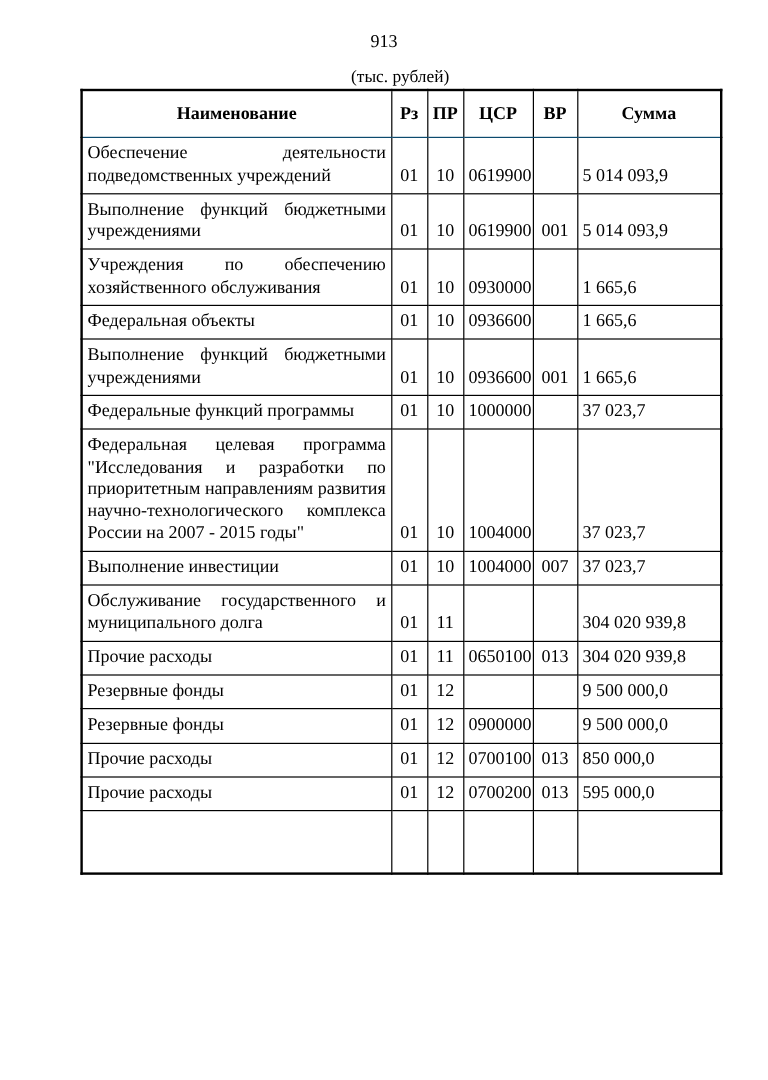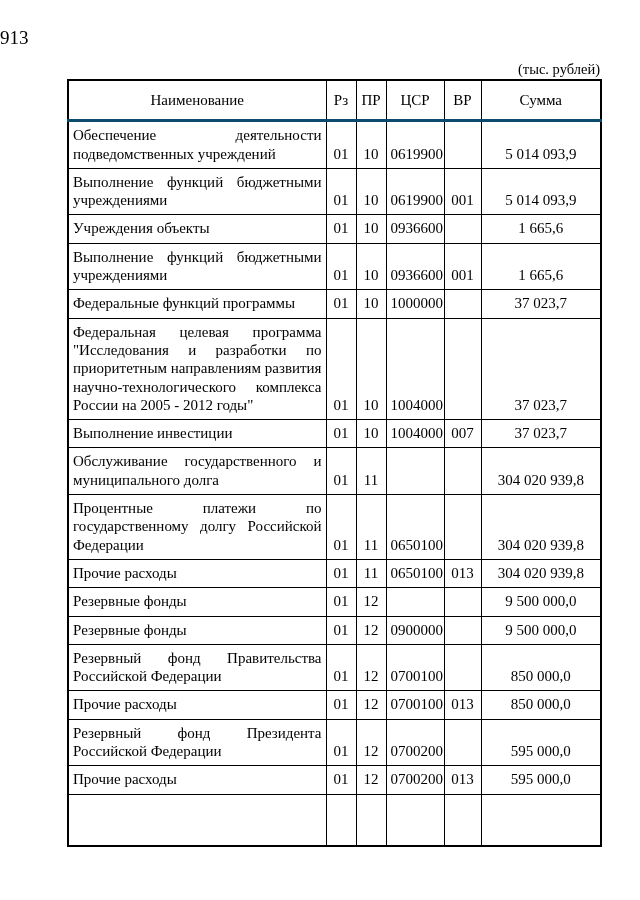"913" .page-number { font-size: 19px -> 15px; text-align: none -> center }
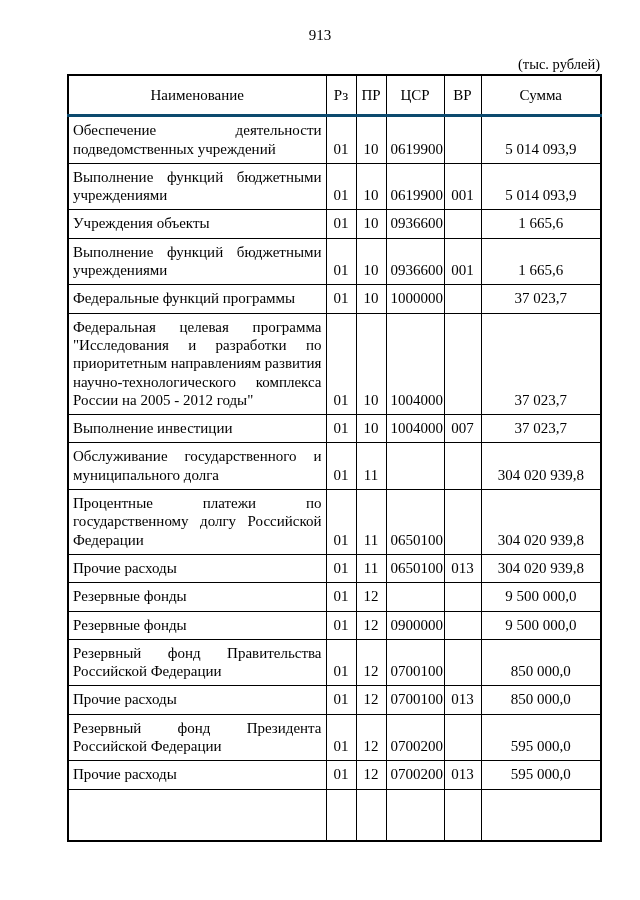"(тыс. рублей)" .units { text-align: right -> center }
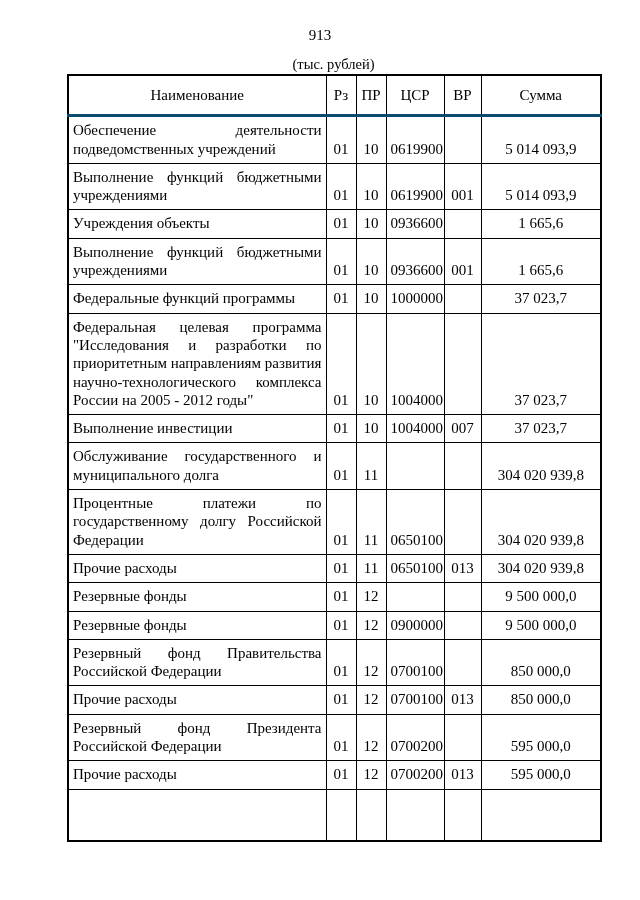"Наименование" table.budget thead th { border-bottom: 3px solid #0c4a6e -> 1px solid #0c4a6e; font-weight: normal -> bold }
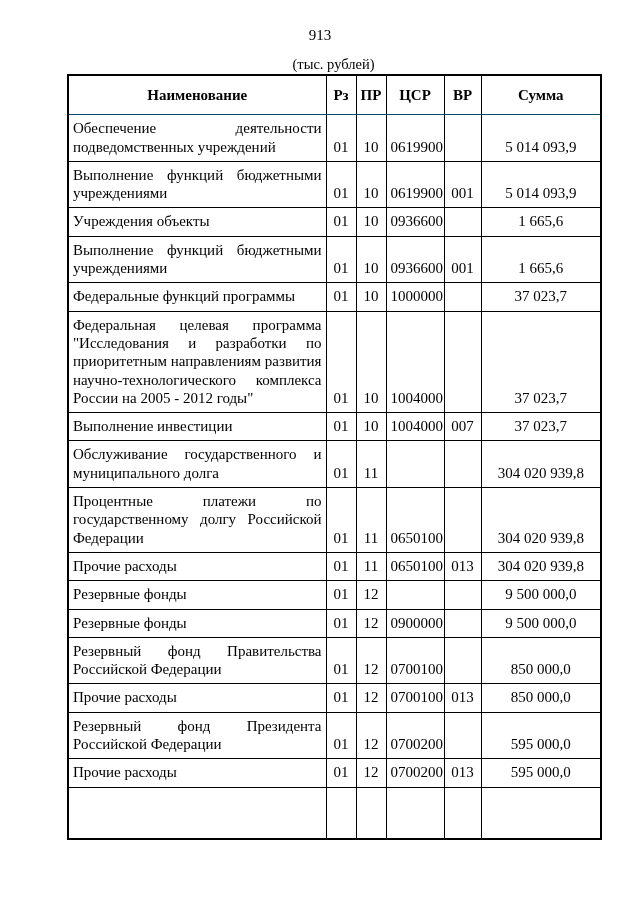"5 014 093,9" td.sum { text-align: center -> left }
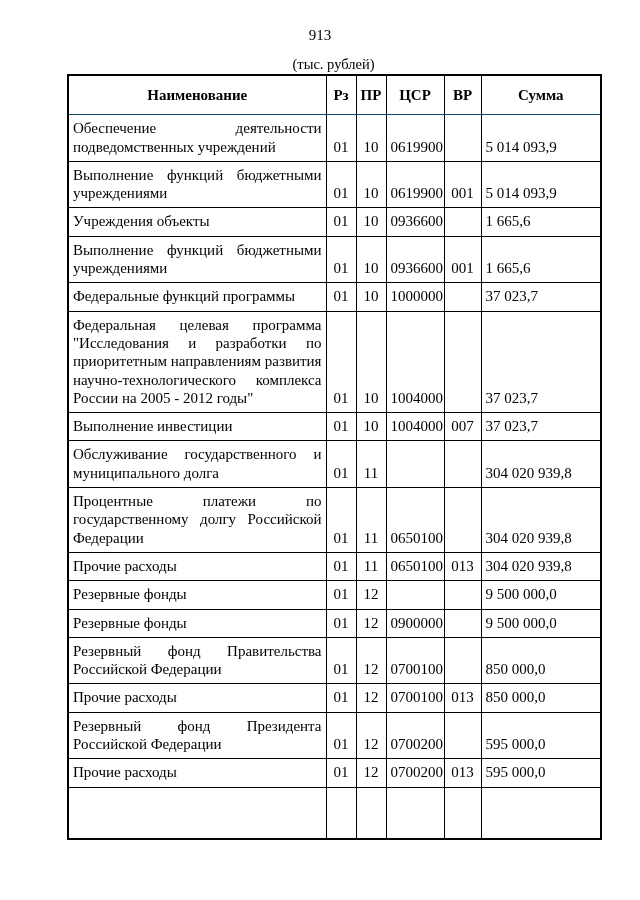"Учреждения по обеспечению хозяйственного" tr { html: none -> <tr> <td>Учреждения по обеспечению хозяйственного обслуживания</td> <td>01</td> <td>10</td> <td>0930000</td> <td></td> <td>1 665,6</td> </tr> }
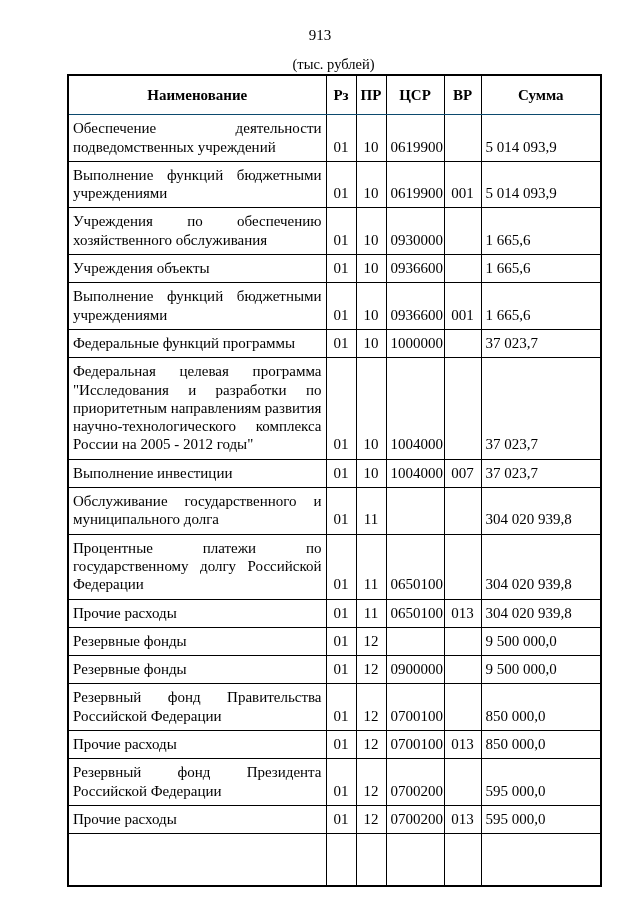"Учреждения объекты" td.name { text: Учреждения -> Федеральная }
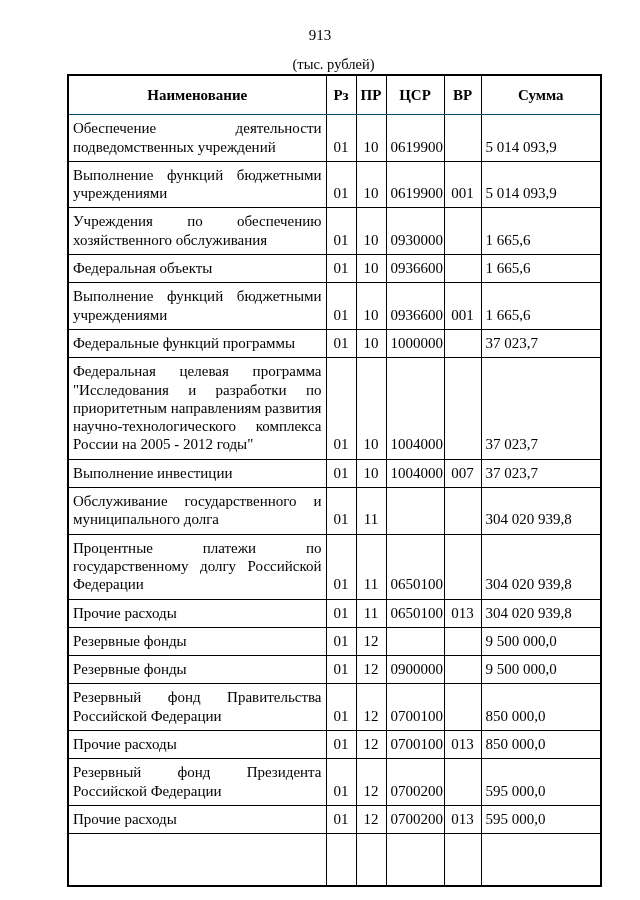"Федеральная целевая программа" td.name { text: 2005 - 2012 -> 2007 - 2015 }
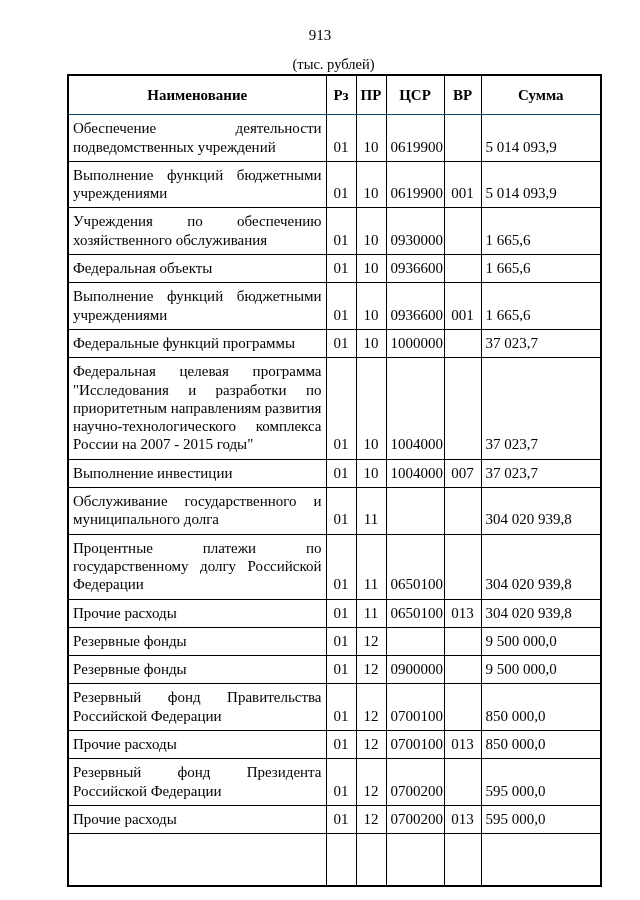"Процентные платежи по государственному" tr { html: <tr> <td>Процентные платежи по государственному долгу Российской Федерации</td> <td>01</td> <td>11</td> <td>0650100</td> <td></td> <td>304 020 939,8</td> </tr> -> none }
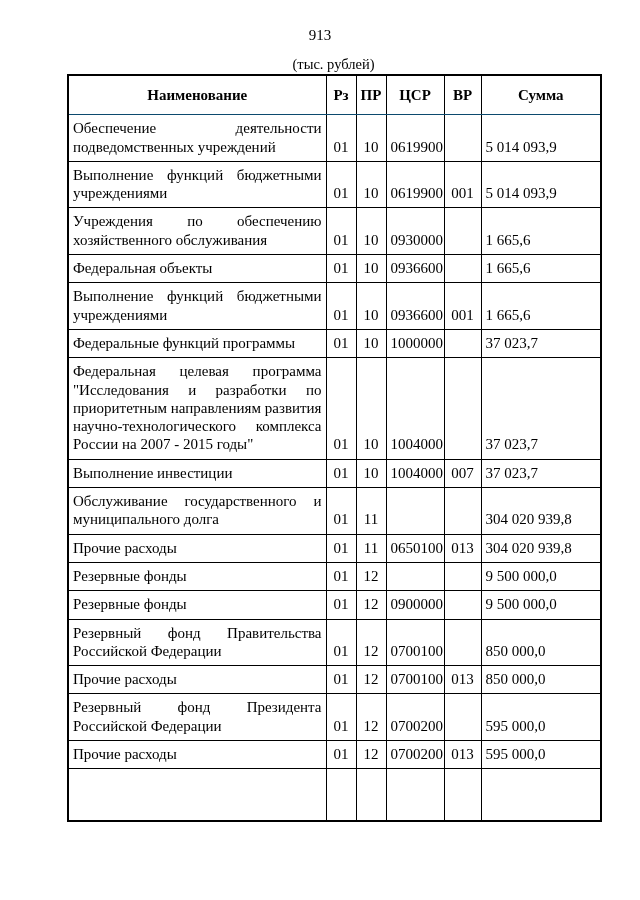"Резервный фонд Правительства Российской" tr { html: <tr> <td>Резервный фонд Правительства Российской Федерации</td> <td>01</td> <td>12</td> <td>0700100</td> <td></td> <td>850 000,0</td> </tr> -> none }
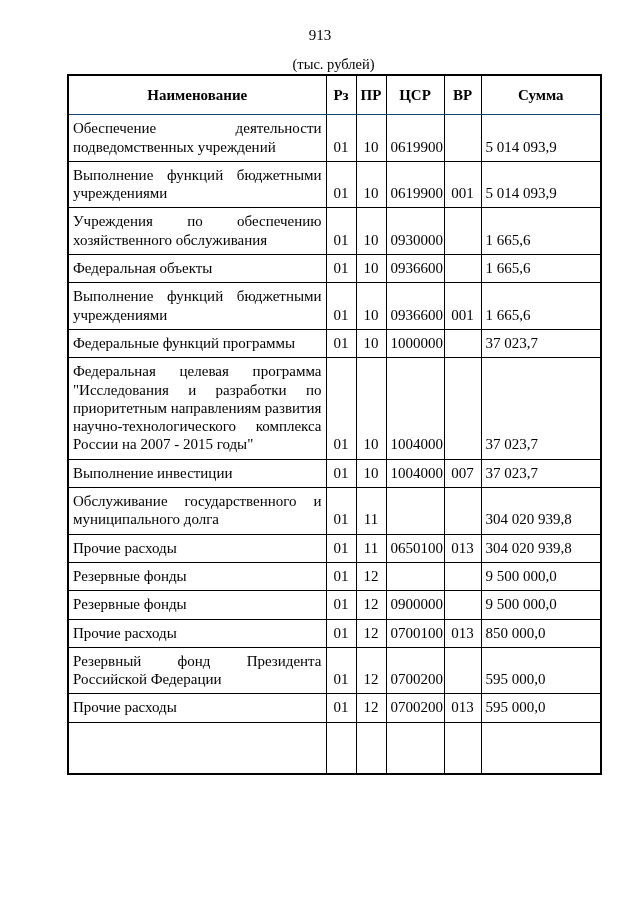"Резервный фонд Президента Российской" tr { html: <tr> <td>Резервный фонд Президента Российской Федерации</td> <td>01</td> <td>12</td> <td>0700200</td> <td></td> <td>595 000,0</td> </tr> -> none }
